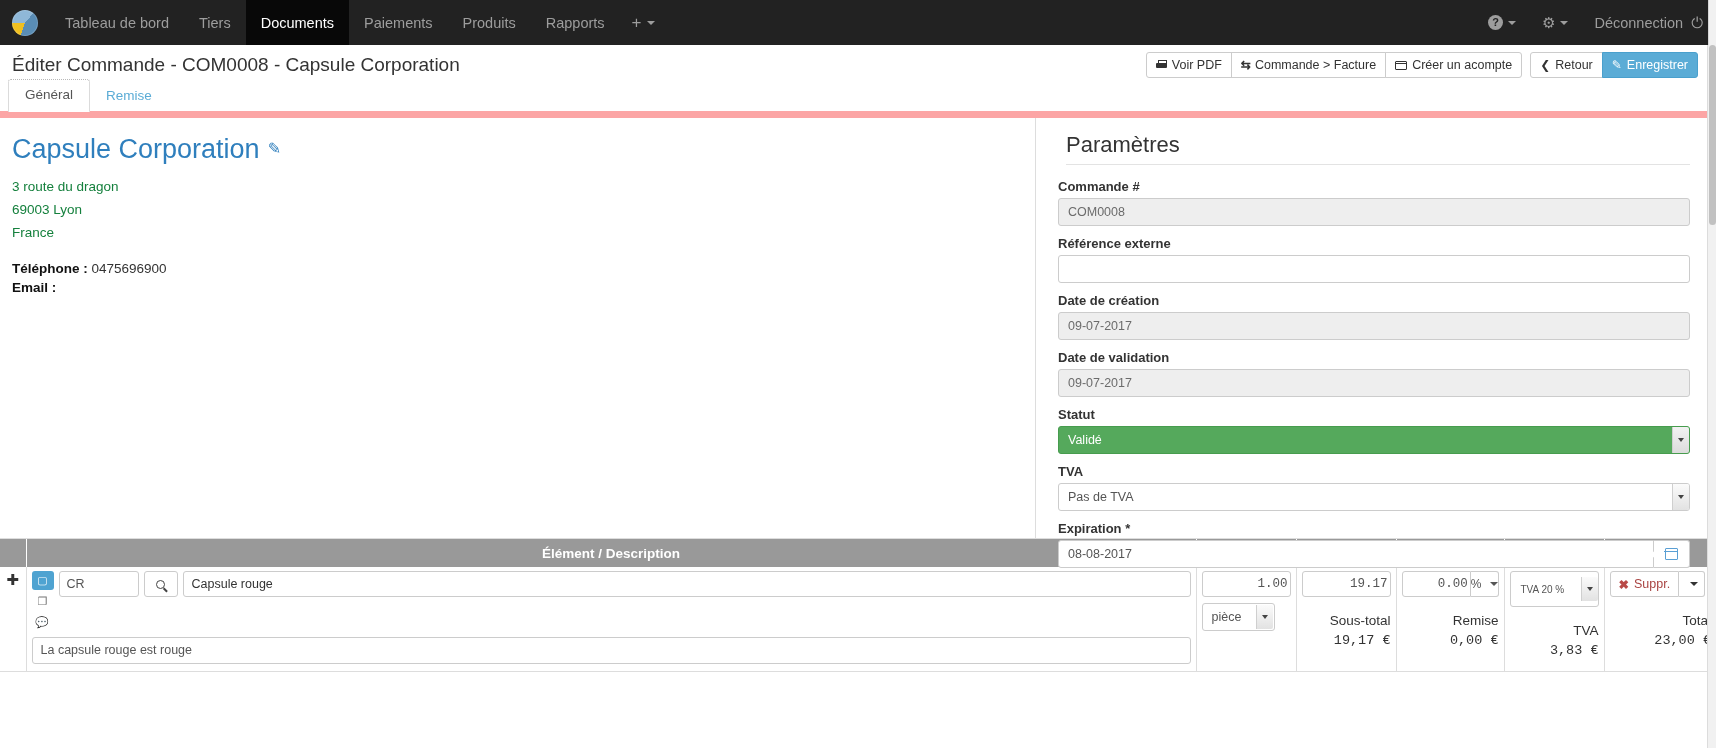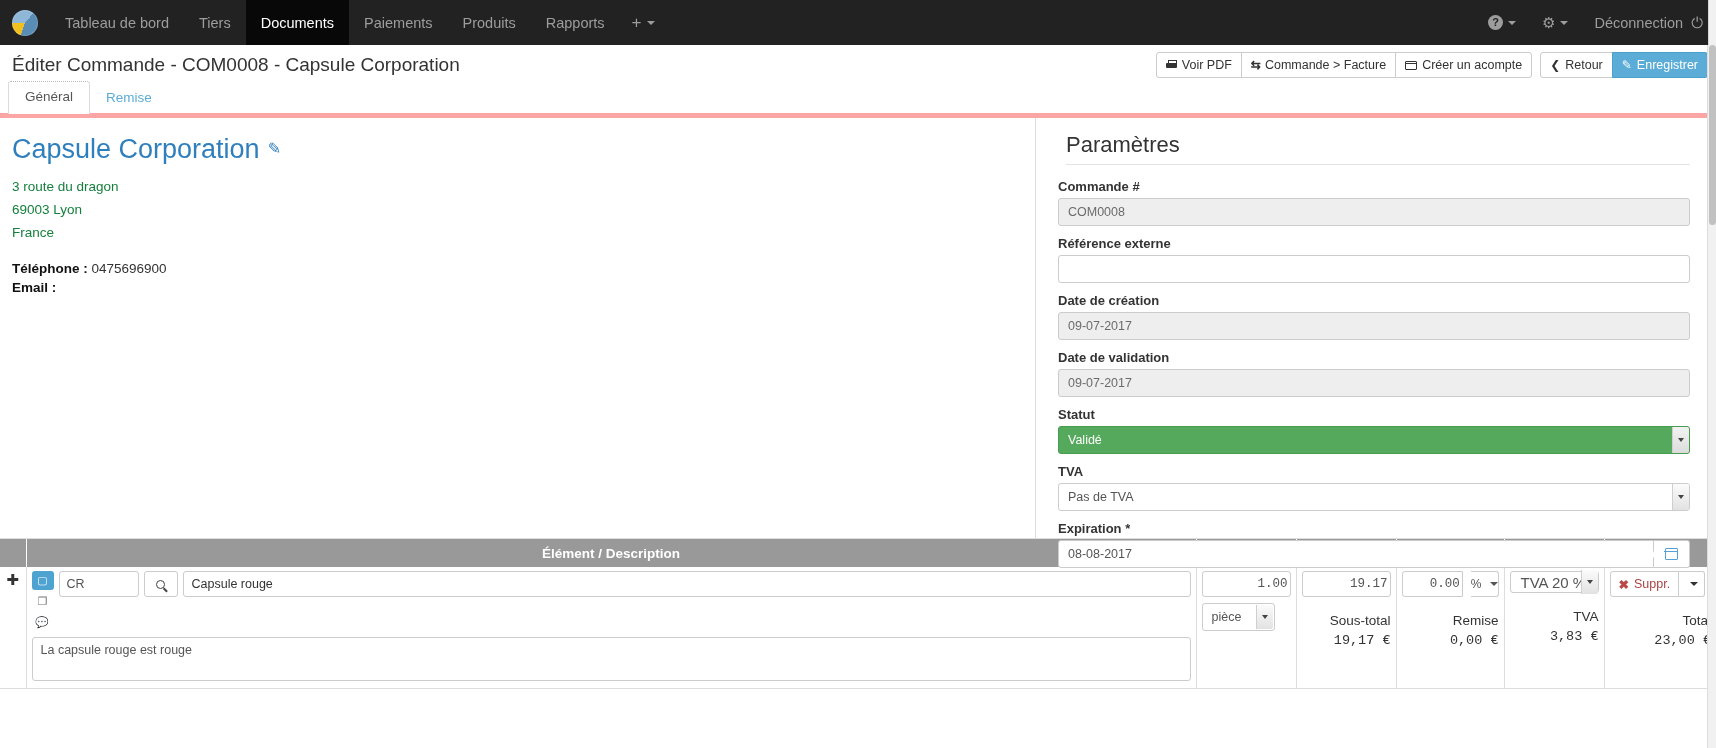"Voir PDF" .toolbar { padding-right: none -> 10px }
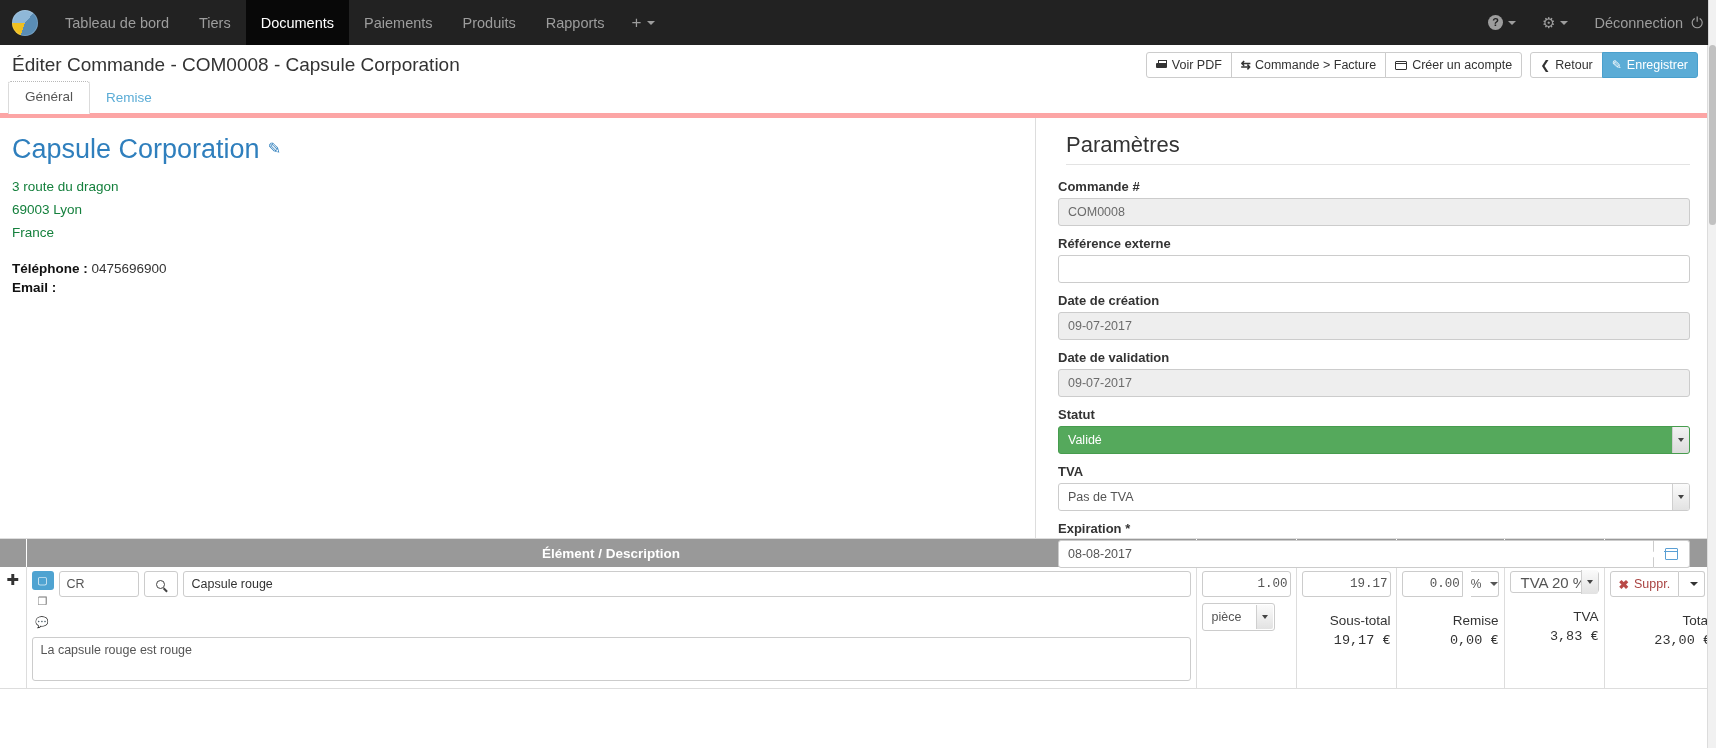"Général" .tabs { border-bottom: 5px solid #fca5a5 -> 7px solid #fca5a5 }
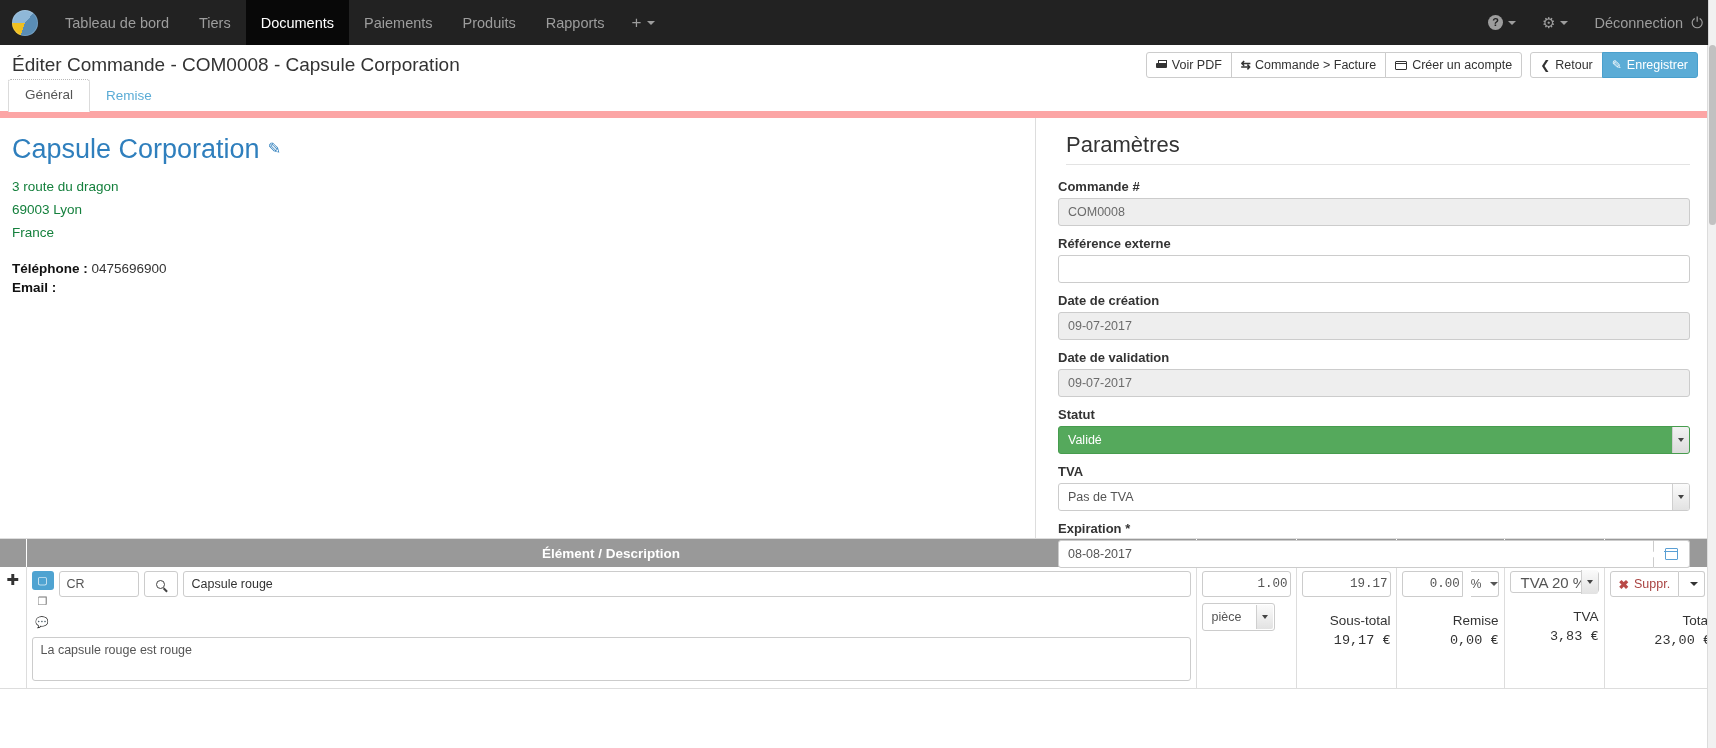"0.00" .remise-group { gap: 8px -> 0 }
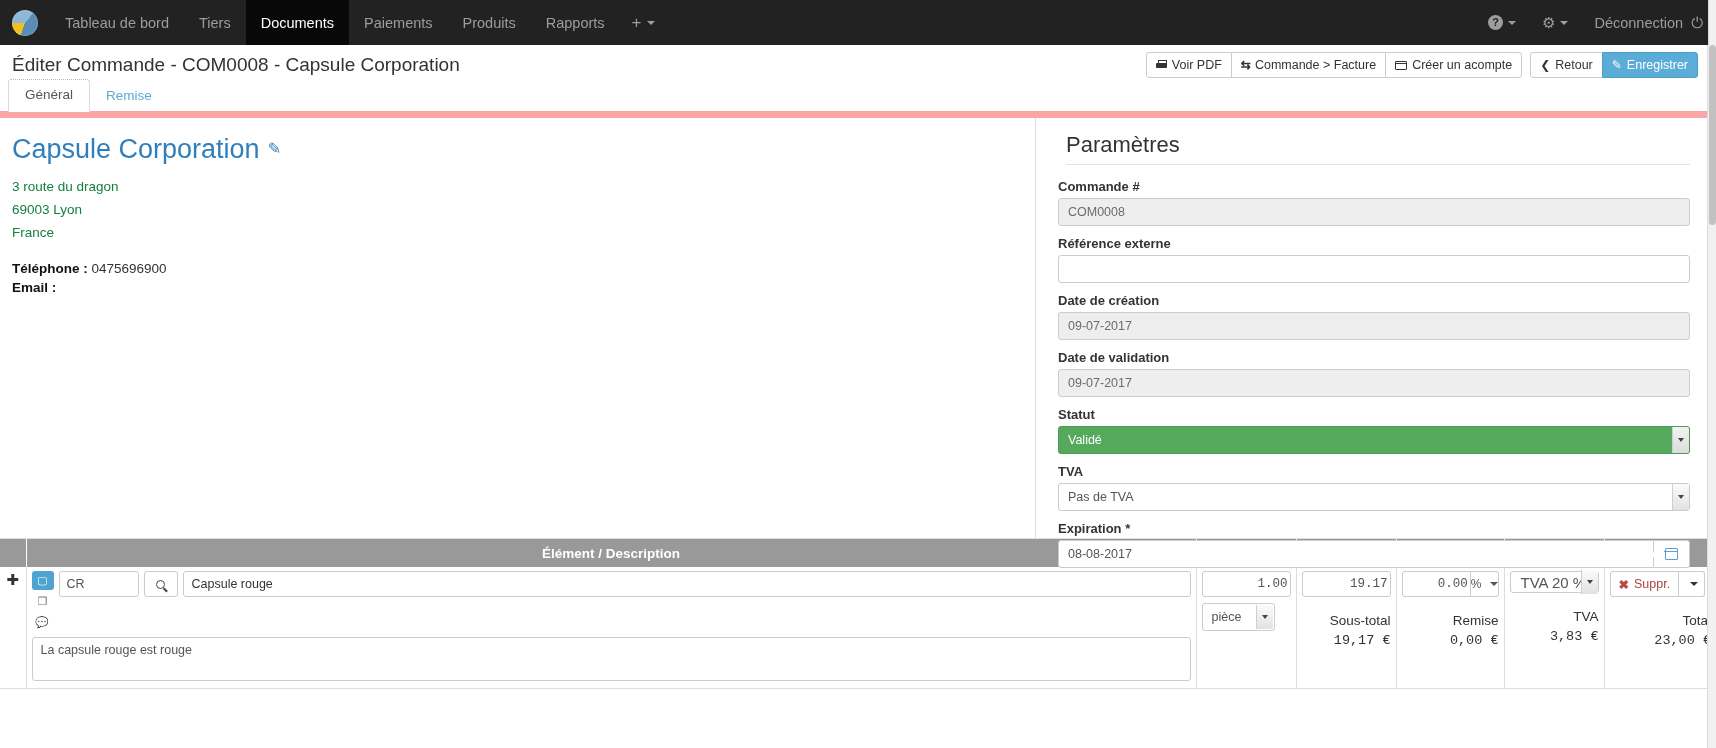"TVA 20 %" .tva-select { font-size: 15px -> 10px; height: 22px -> 36px }
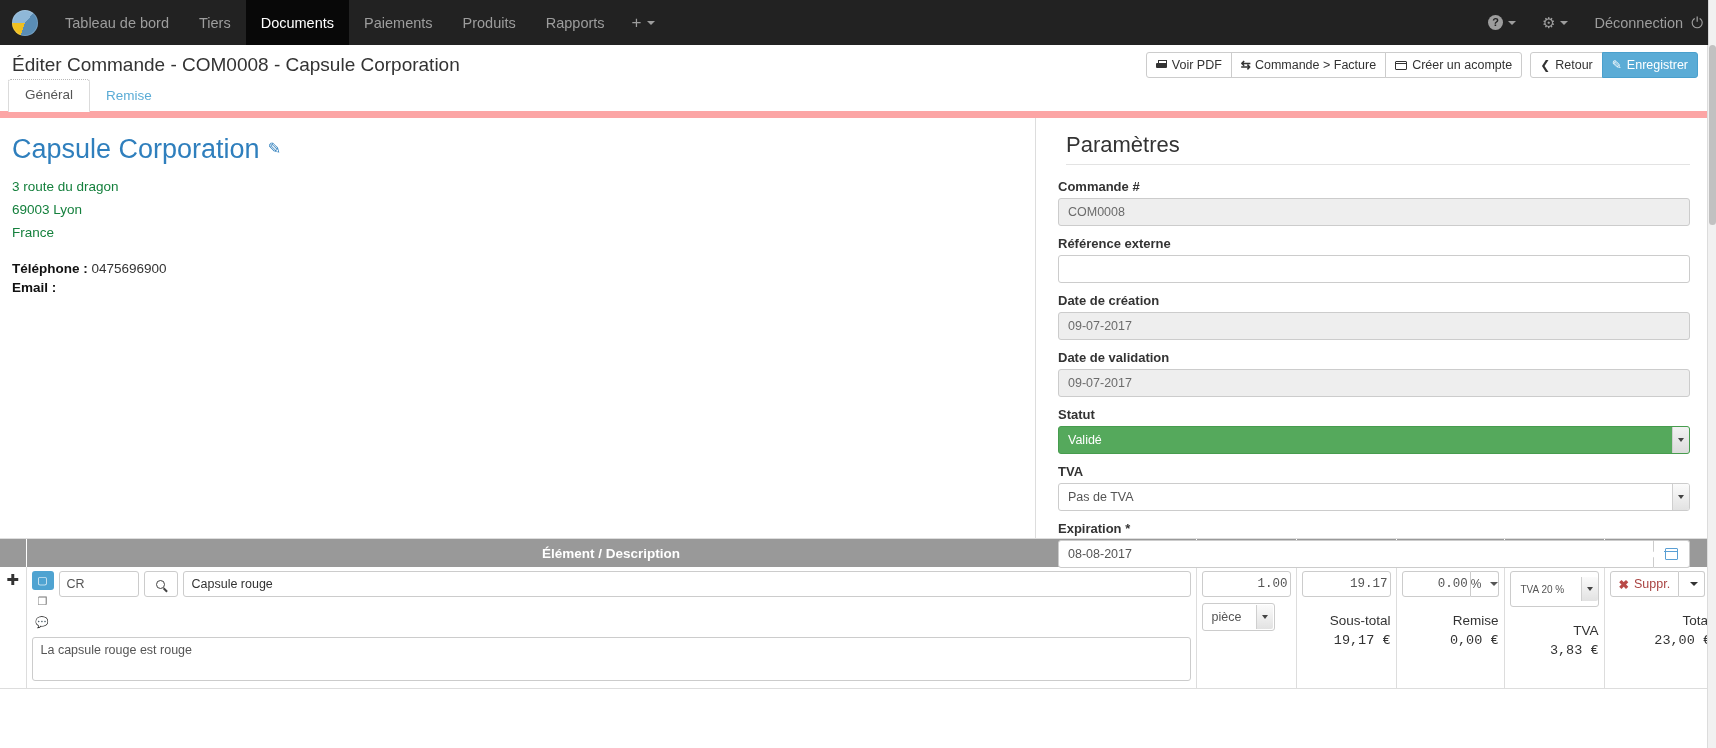"La capsule rouge est rouge" .desc-area { height: 44px -> 27px }
